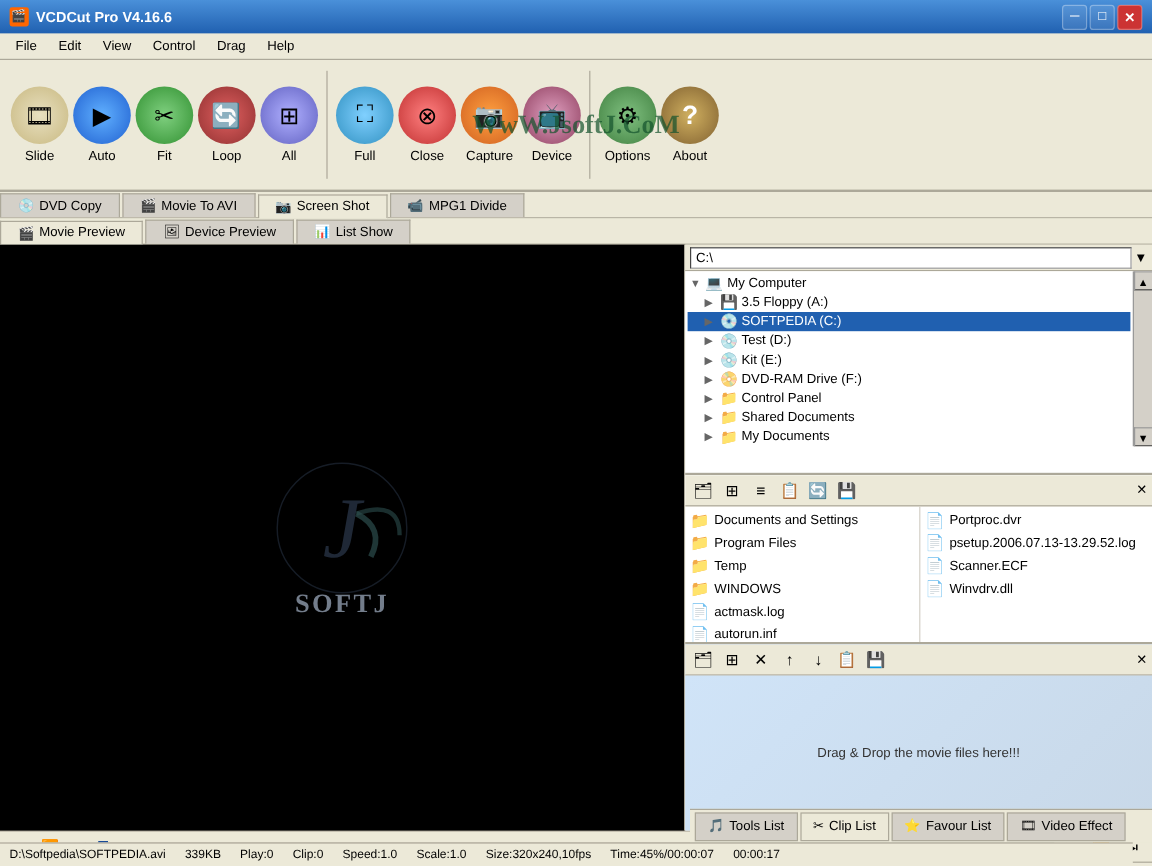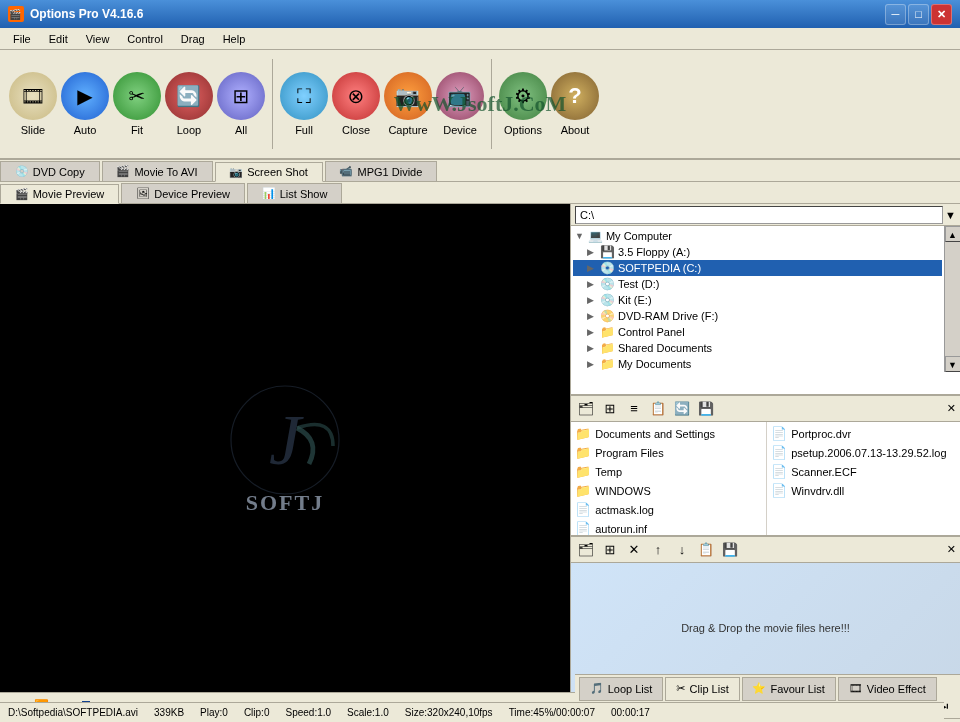"Options Pro V4.16.6" span { text: Options -> VCDCut }
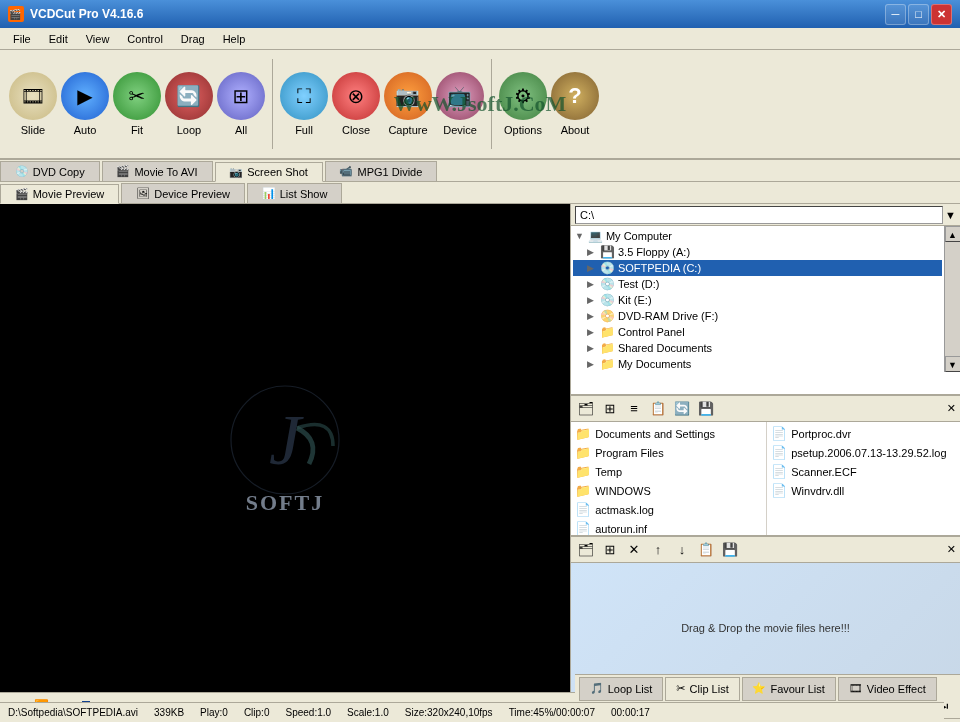"Loop List" span { text: Loop -> Tools }
